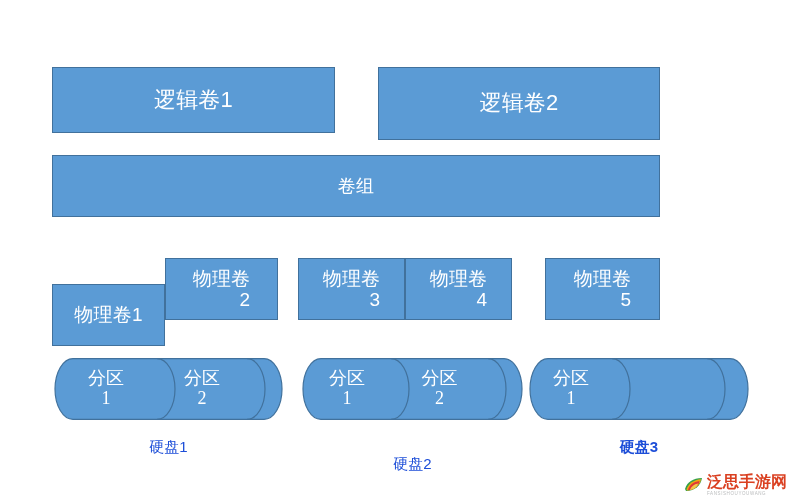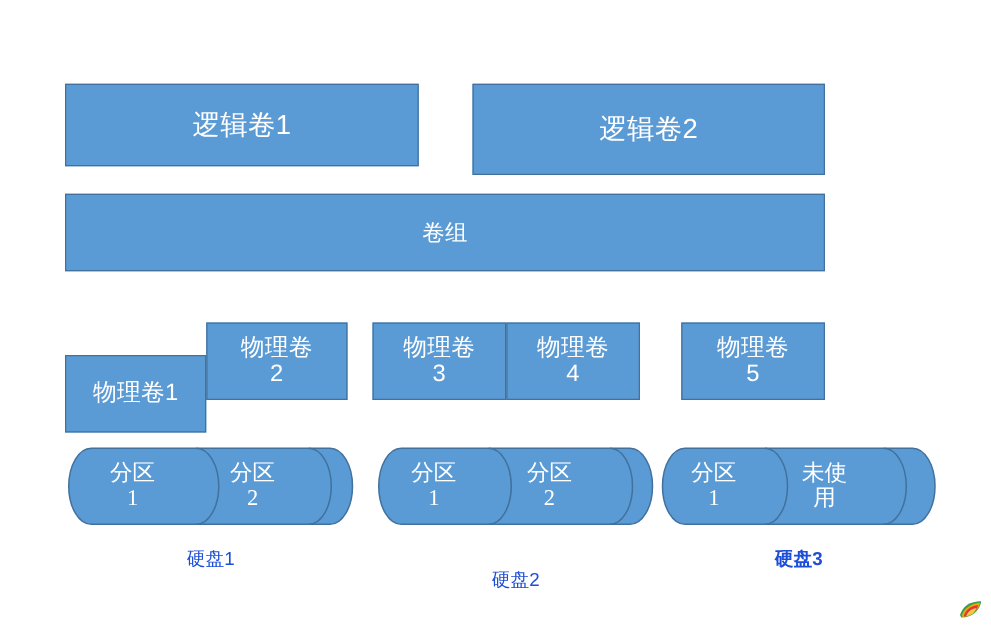"逻辑卷1" .node { text-align: center -> right }
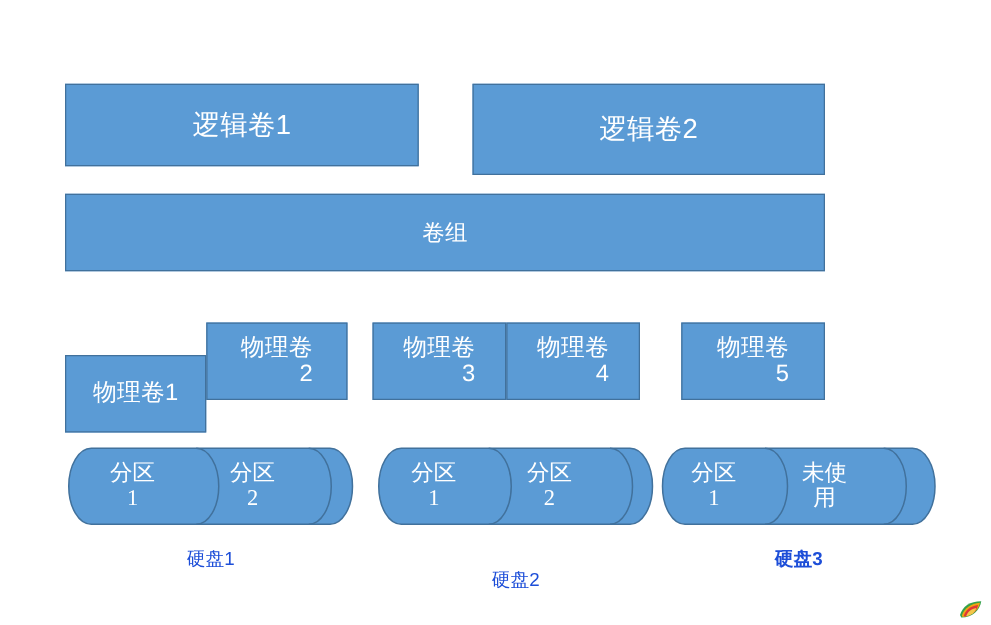"未使" div.seg-label { html: <div>未使 用</div> -> none }
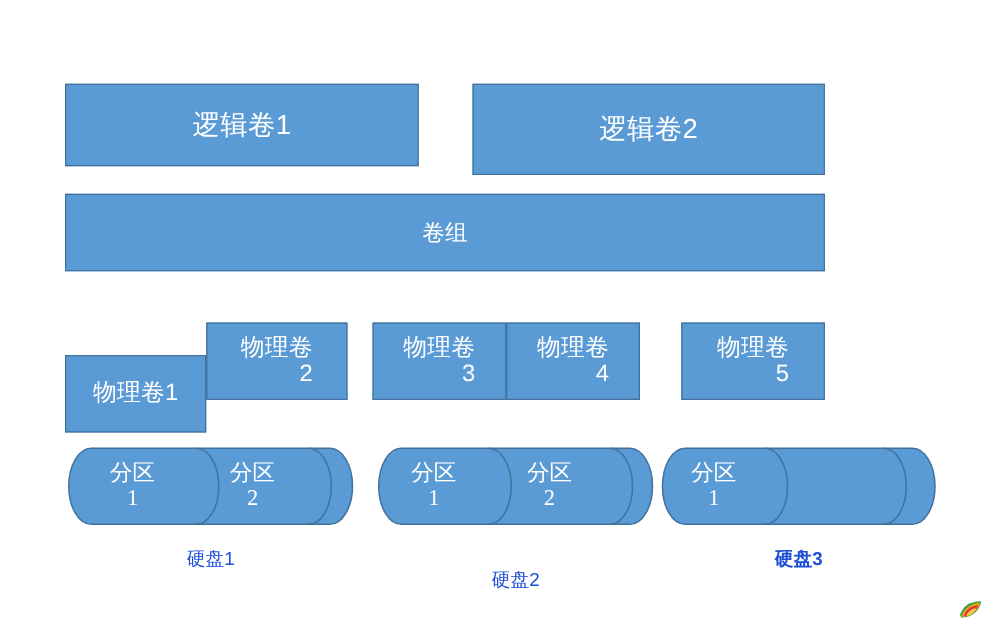"泛思手游网" span.wm-text { html: none -> <span> <span>泛思手游网</span> <span>FANSISHOUYOUWANG</span> </span> }
